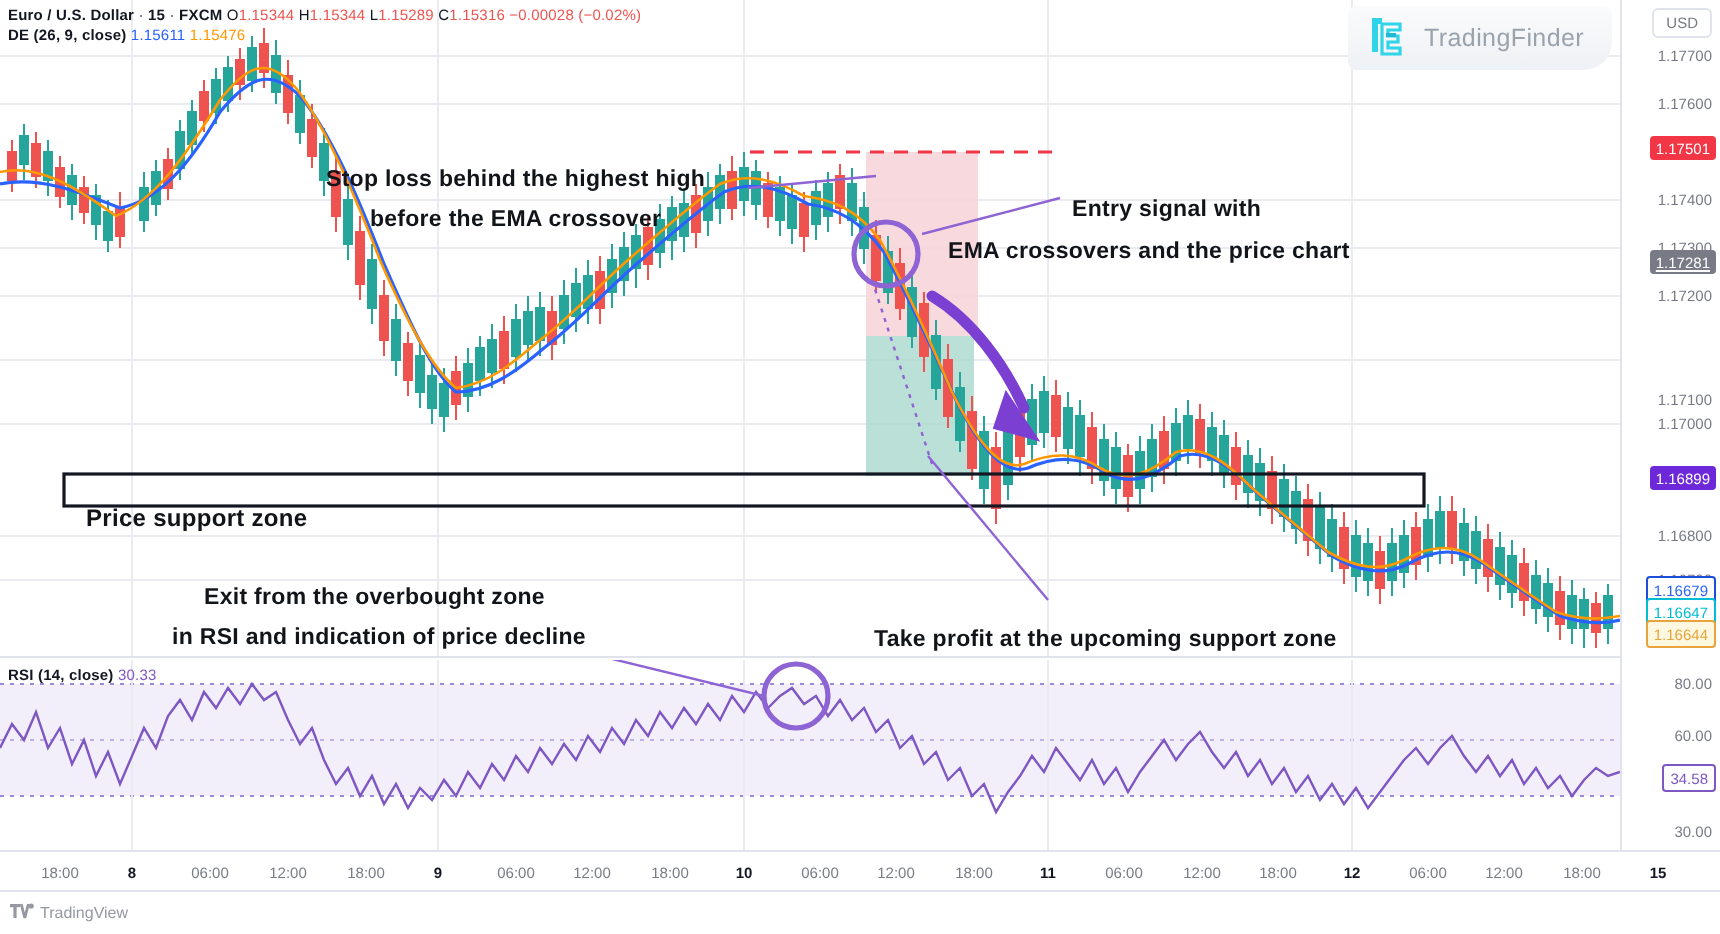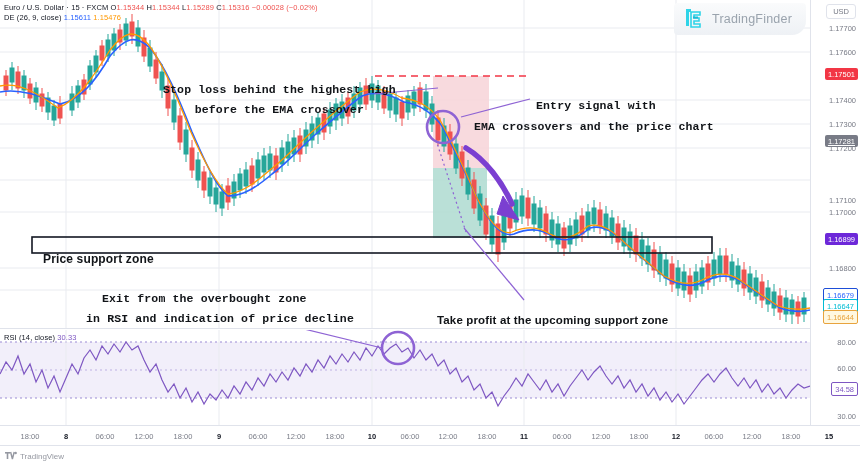"Euro / U.S. Dollar" .lg-sym { font-weight: 400 -> 700 }
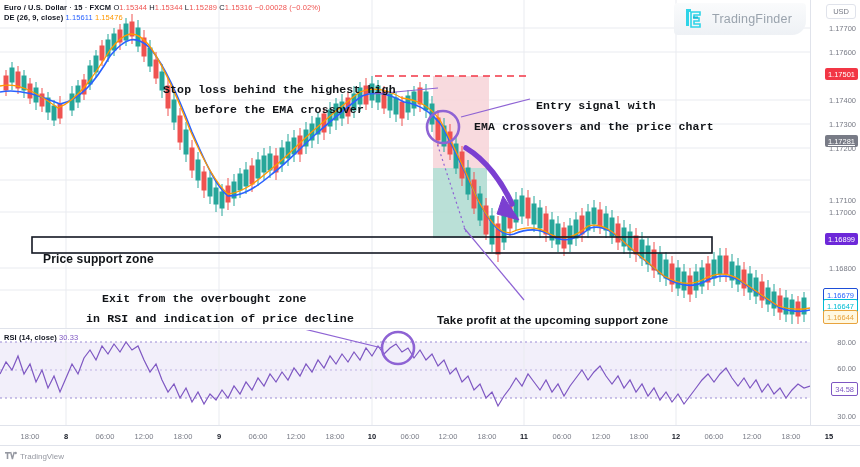"Stop loss behind the highest" .ann-l2 { font-family: Liberation Mono, monospace -> none }
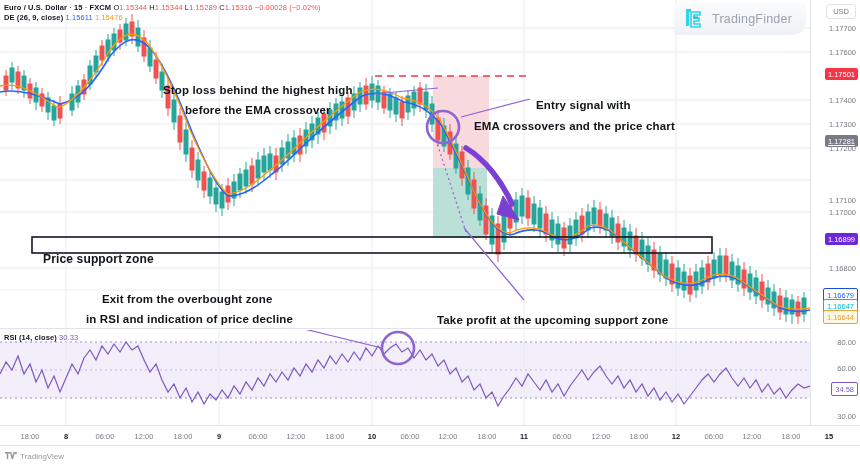"1.17281" div.ax-badge { top: 141px -> 131px }
